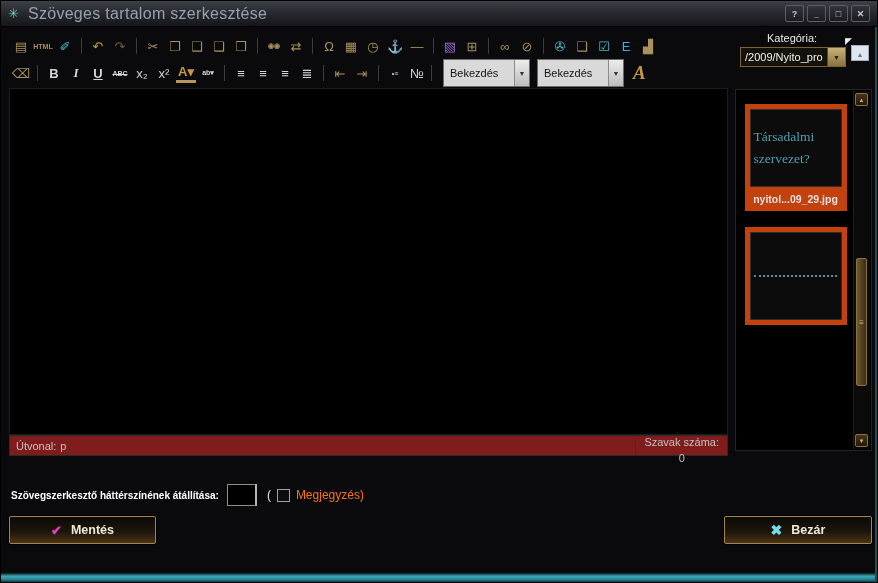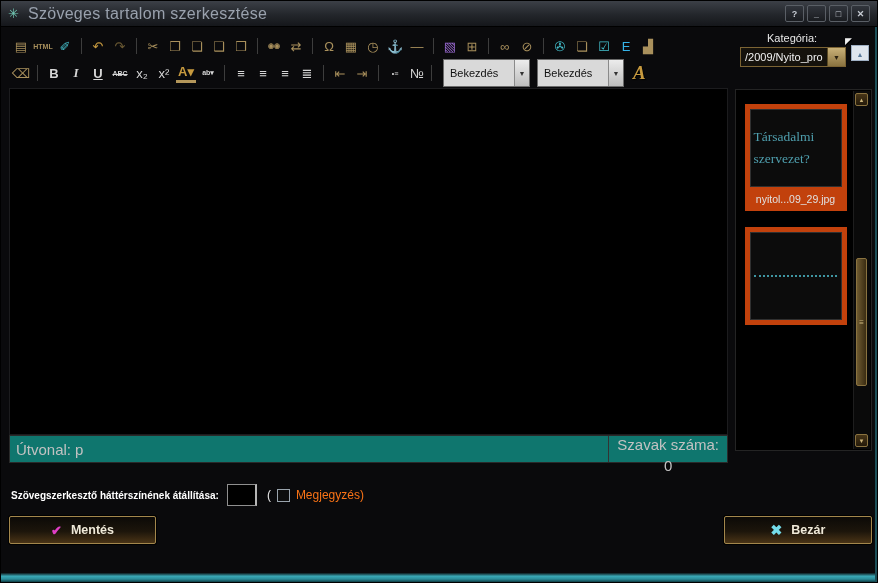"nyitol...09_29.jpg" .thumb-caption { font-weight: none -> bold }
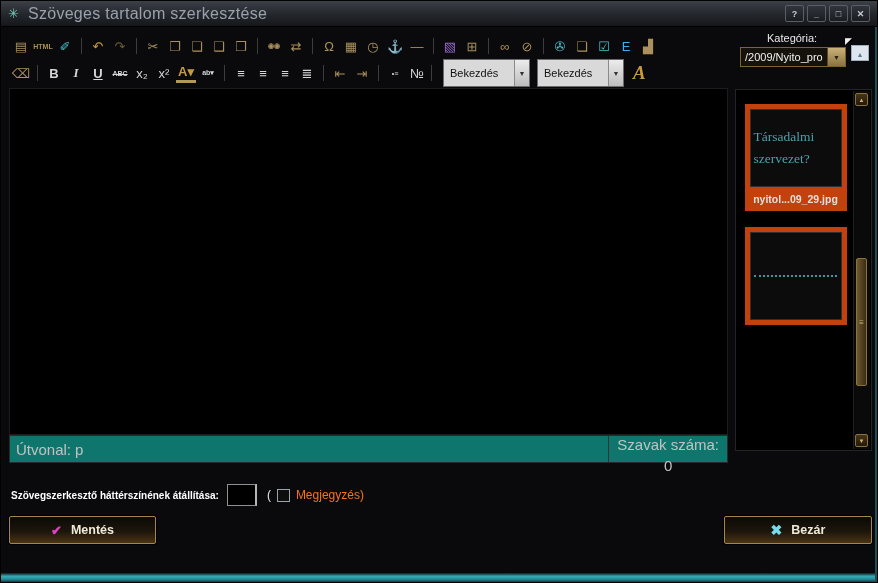"Útvonal:" .statusbar { background: #0f766e -> #7f1d1d; font-size: 15px -> 11px; height: 28px -> 21px }
